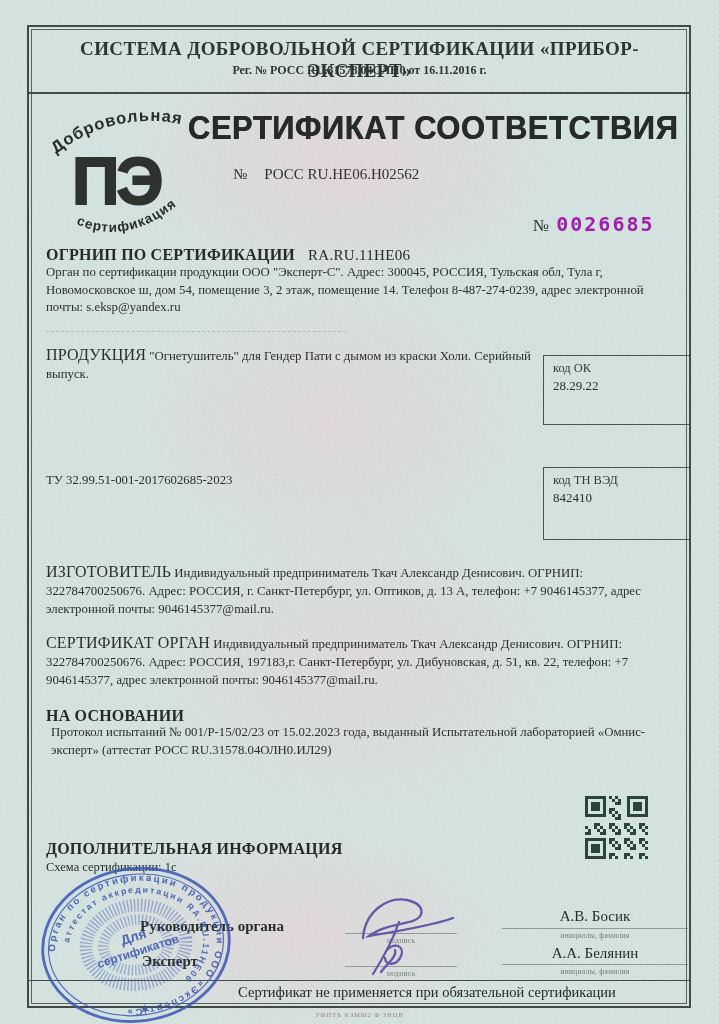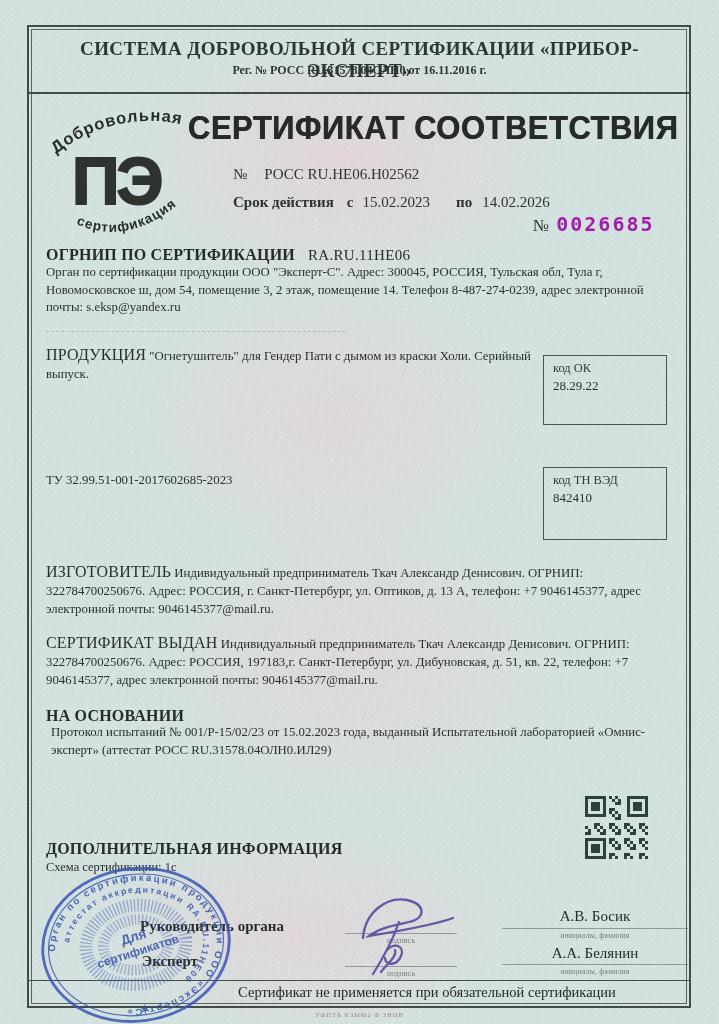"Срок действия с 15.02.2023 по" div.validity { html: <div> <span>Срок действия</span><span>с</span><span>15.02.2023</span><span>по</span><span>14.02.2026</span> </div> -> none }
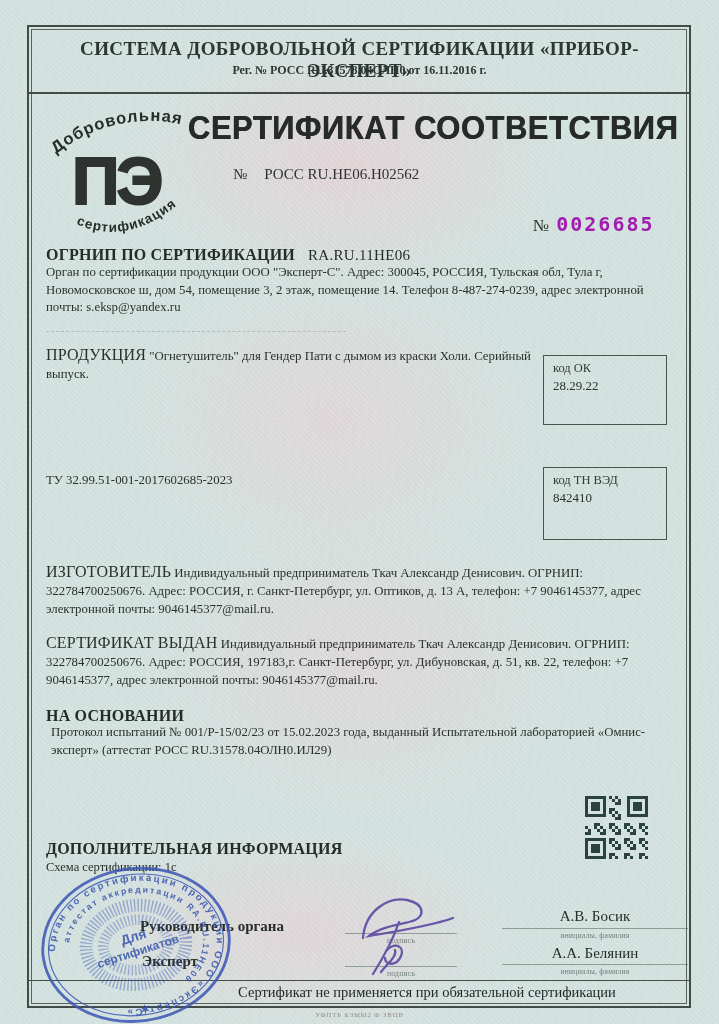"код ОК" .code-box { width: 124px -> 148px }
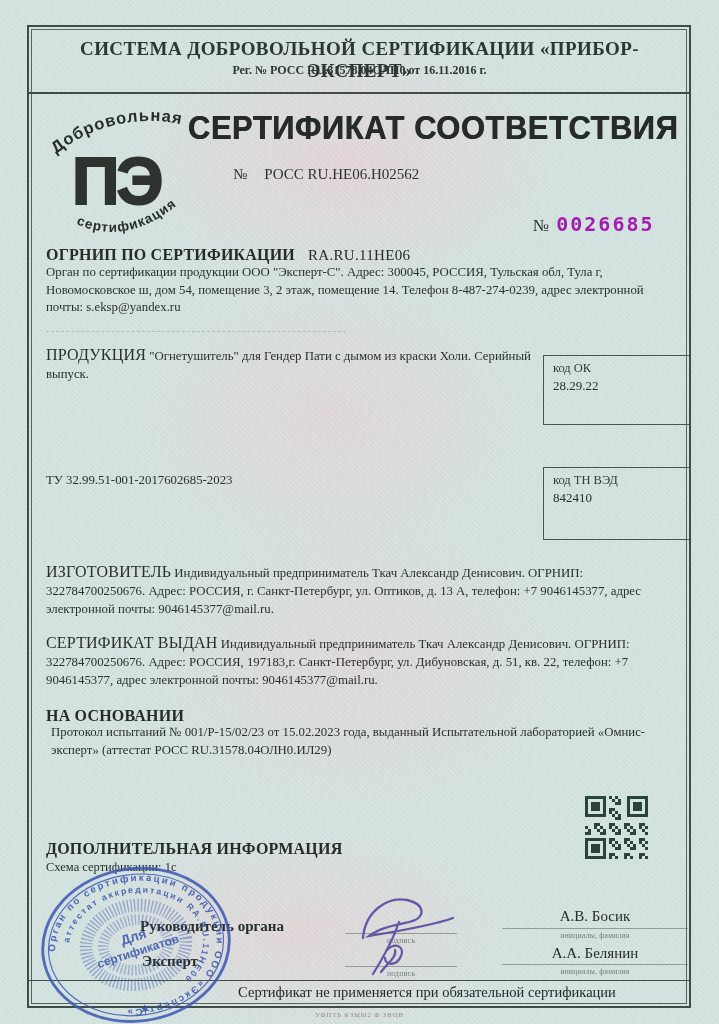"СЕРТИФИКАТ ВЫДАН" span.inline-label { text: ВЫДАН -> ОРГАН }
